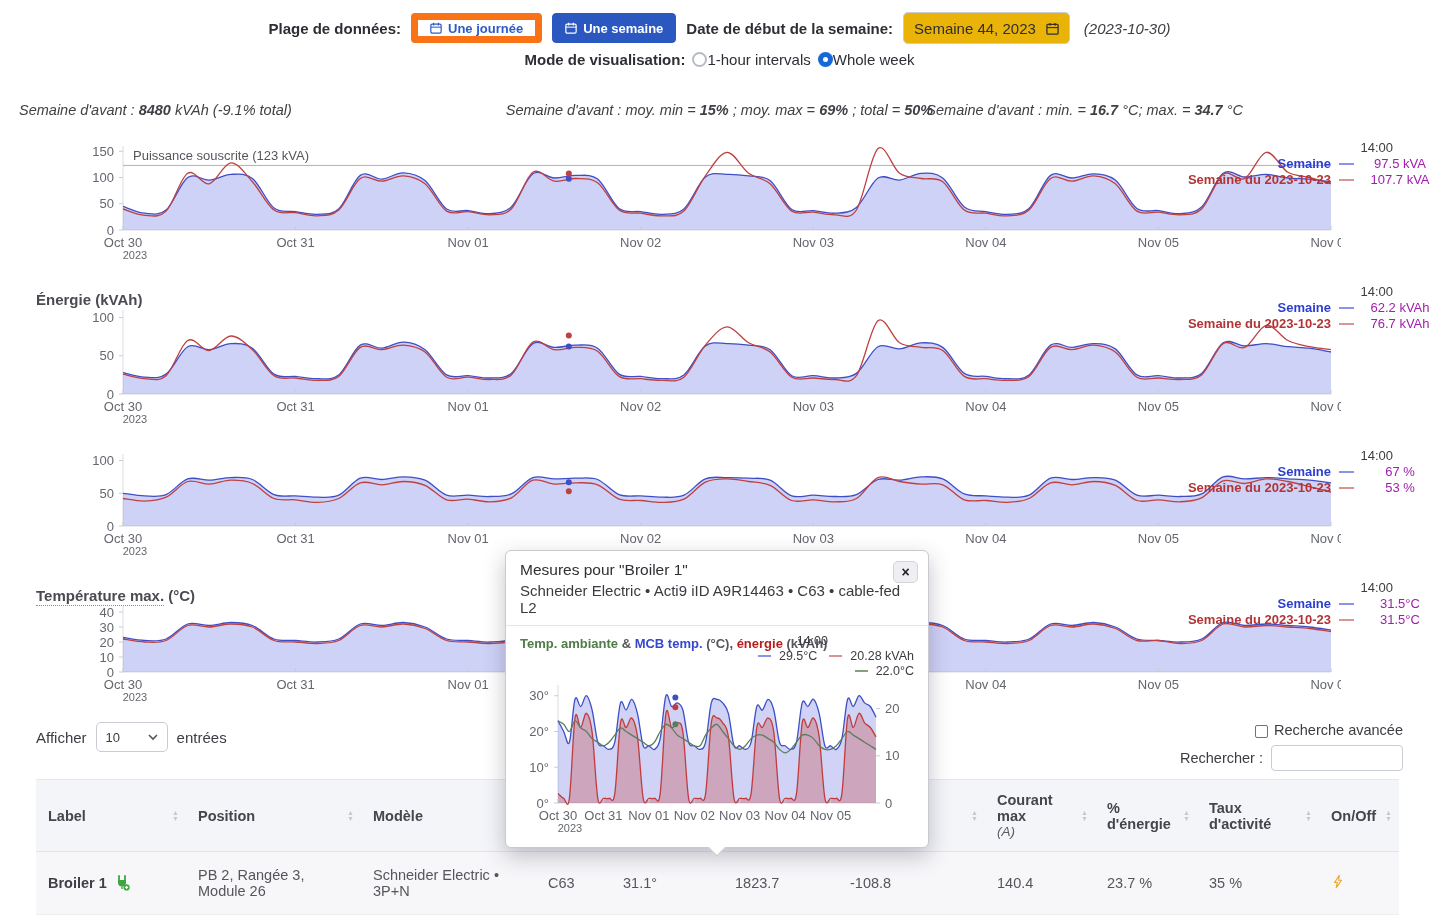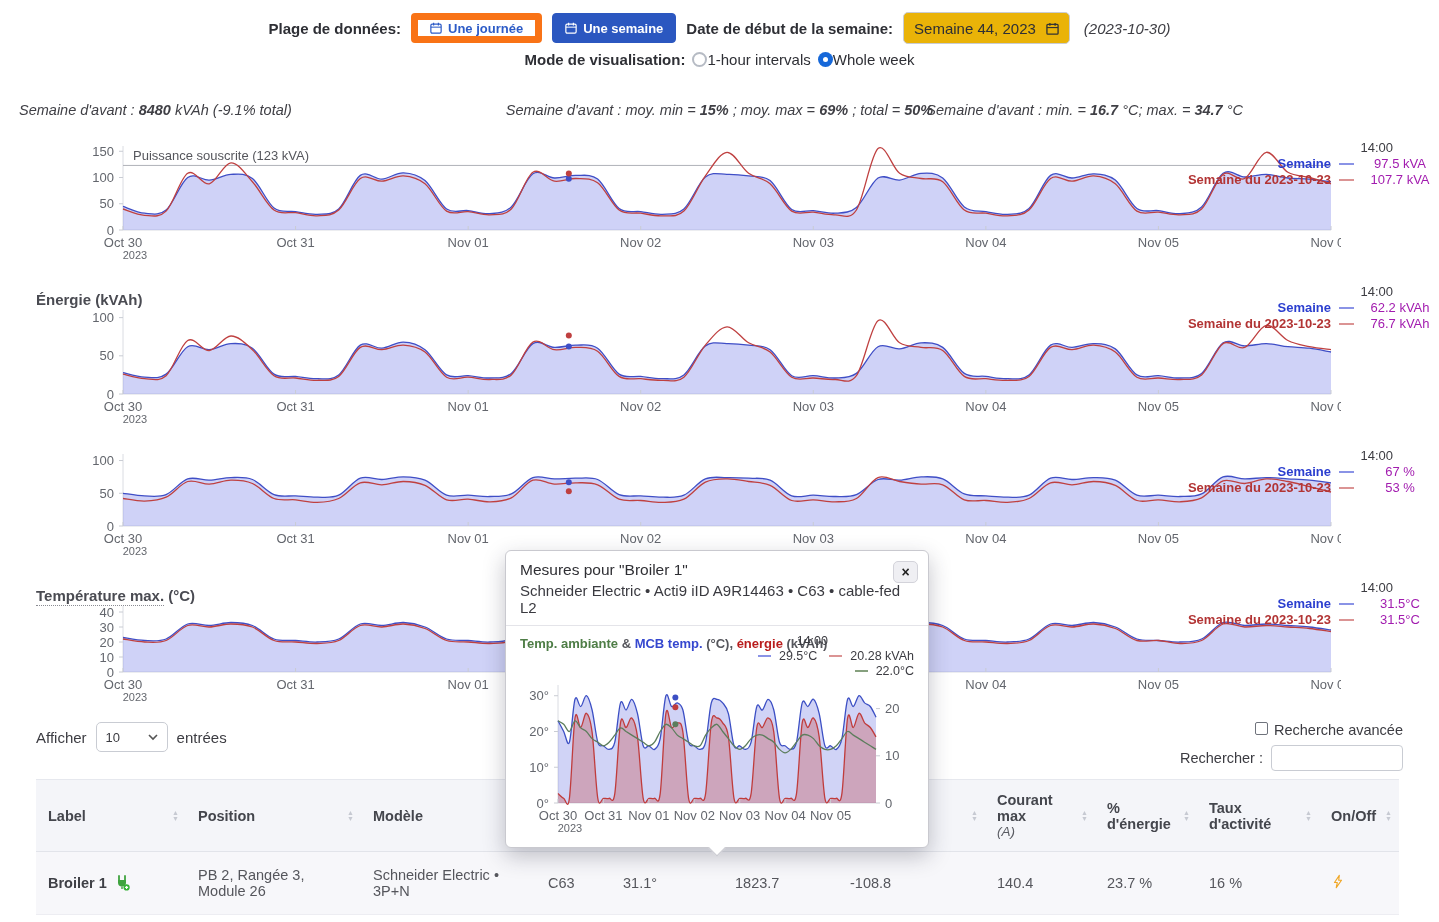"Recherche avancée" .checkrow { align-items: flex-start -> flex-end }
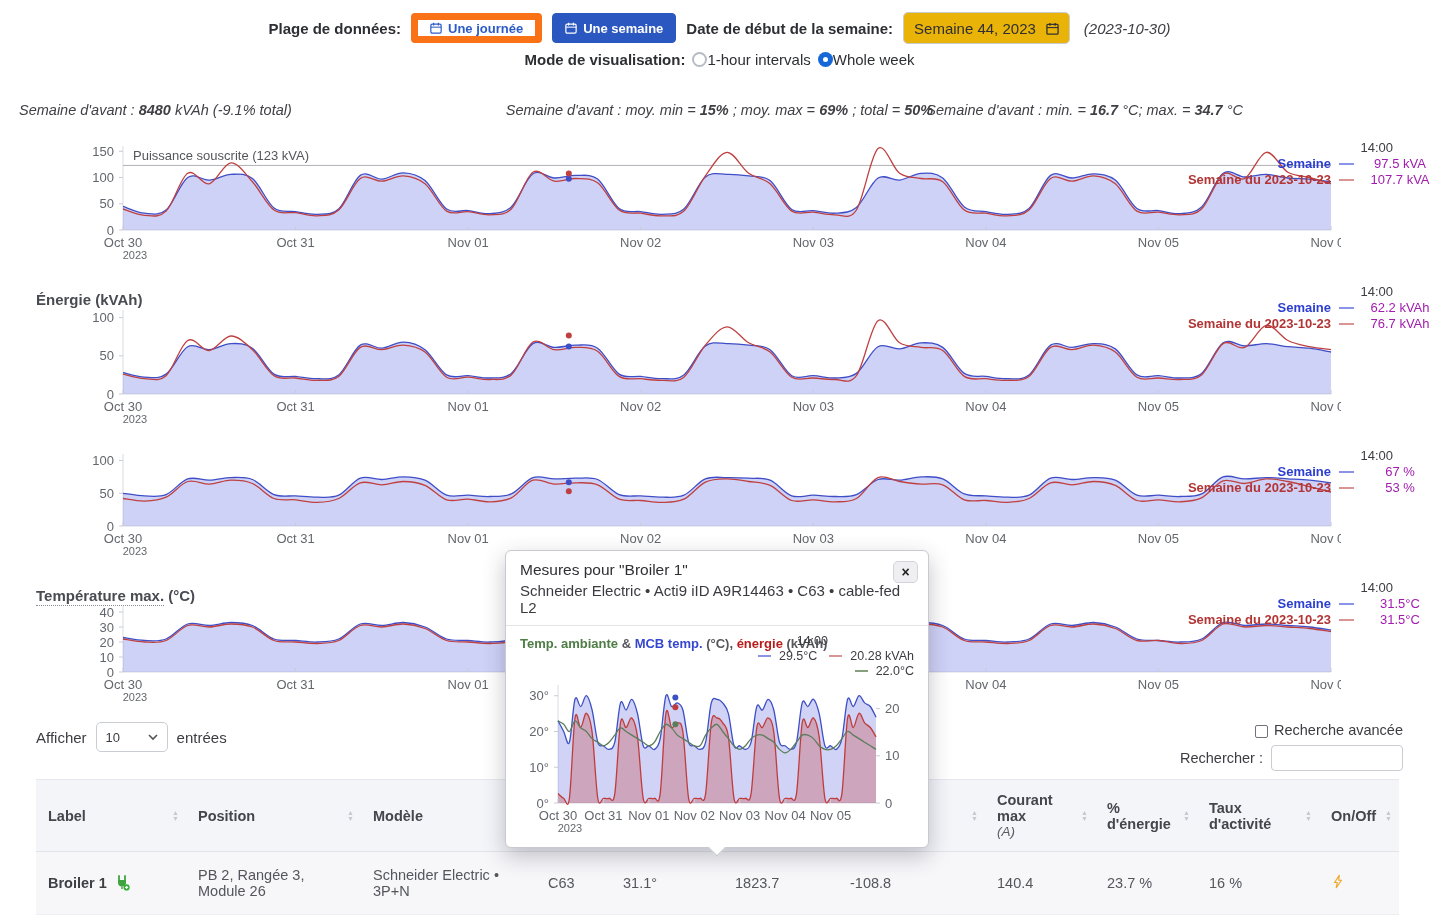"16 %" td { text: 16 -> 35 }
